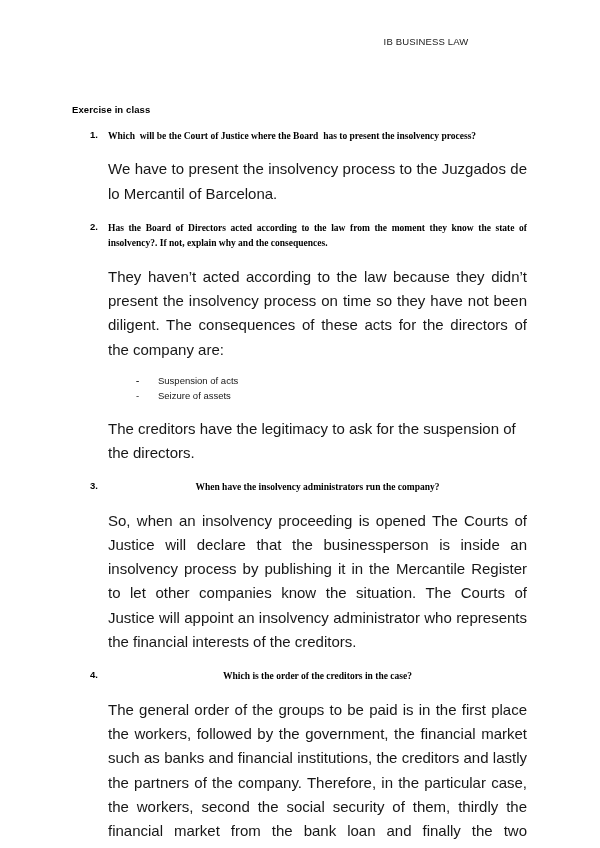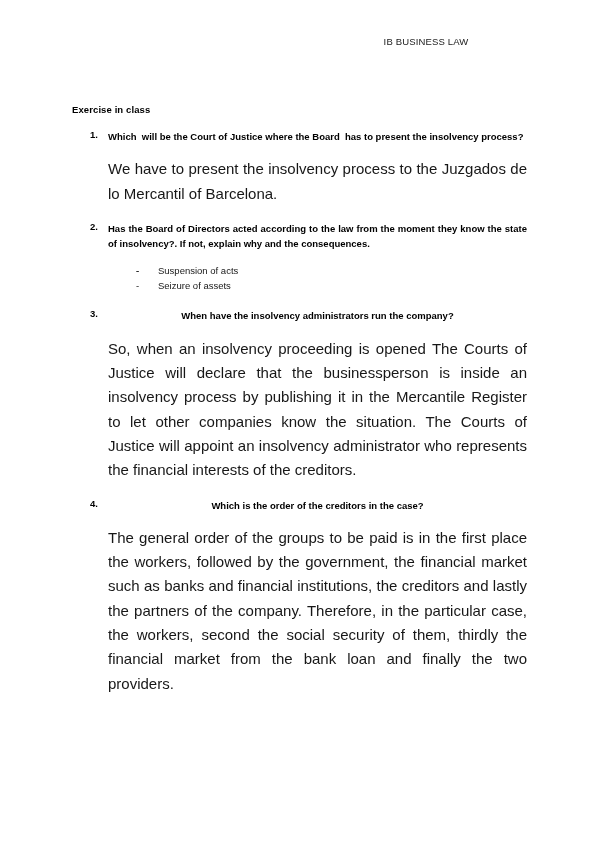"Which will be the Court" .qtext { font-family: none -> Liberation Serif, serif }
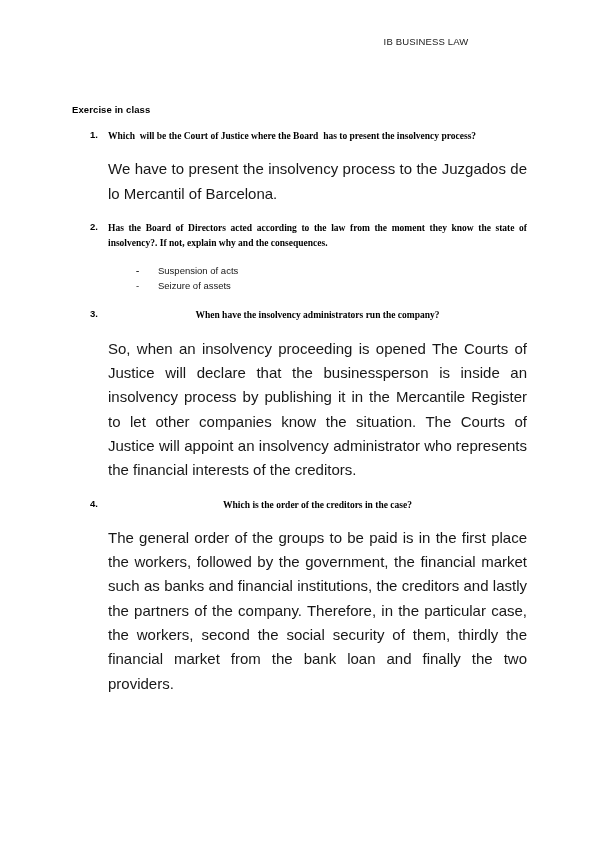"They haven’t acted according to" p.para { html: none -> <p>They haven’t acted according to the law because they didn’t present the insolvency process on time so they have not been diligent. The consequences of these acts for the directors of the company are:</p> }
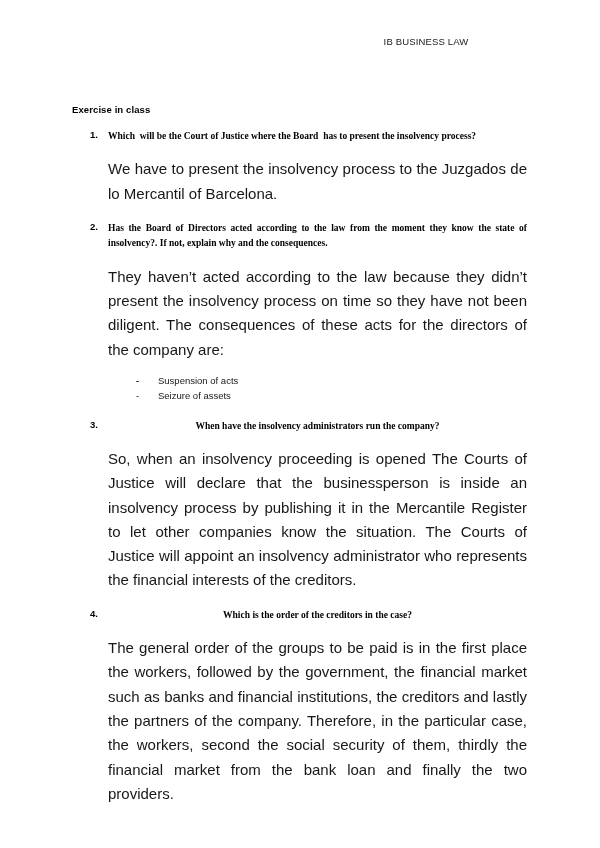"The creditors have the legitimacy" p.para { html: none -> <p>The creditors have the legitimacy to ask for the suspension of the directors.</p> }
